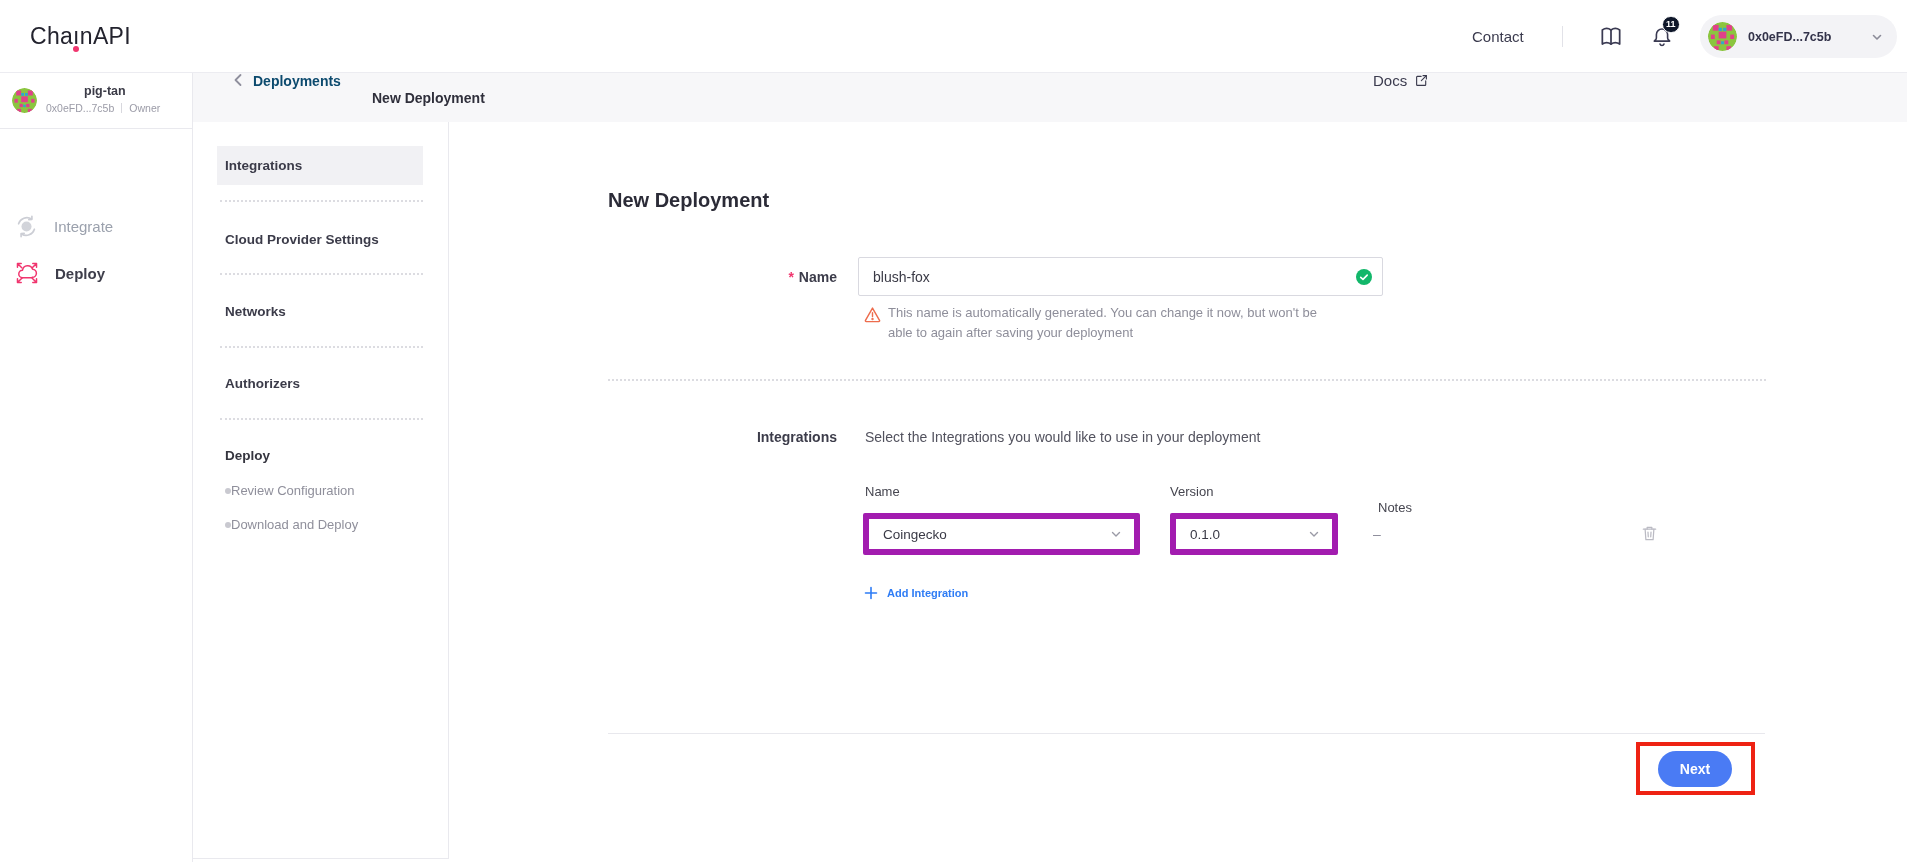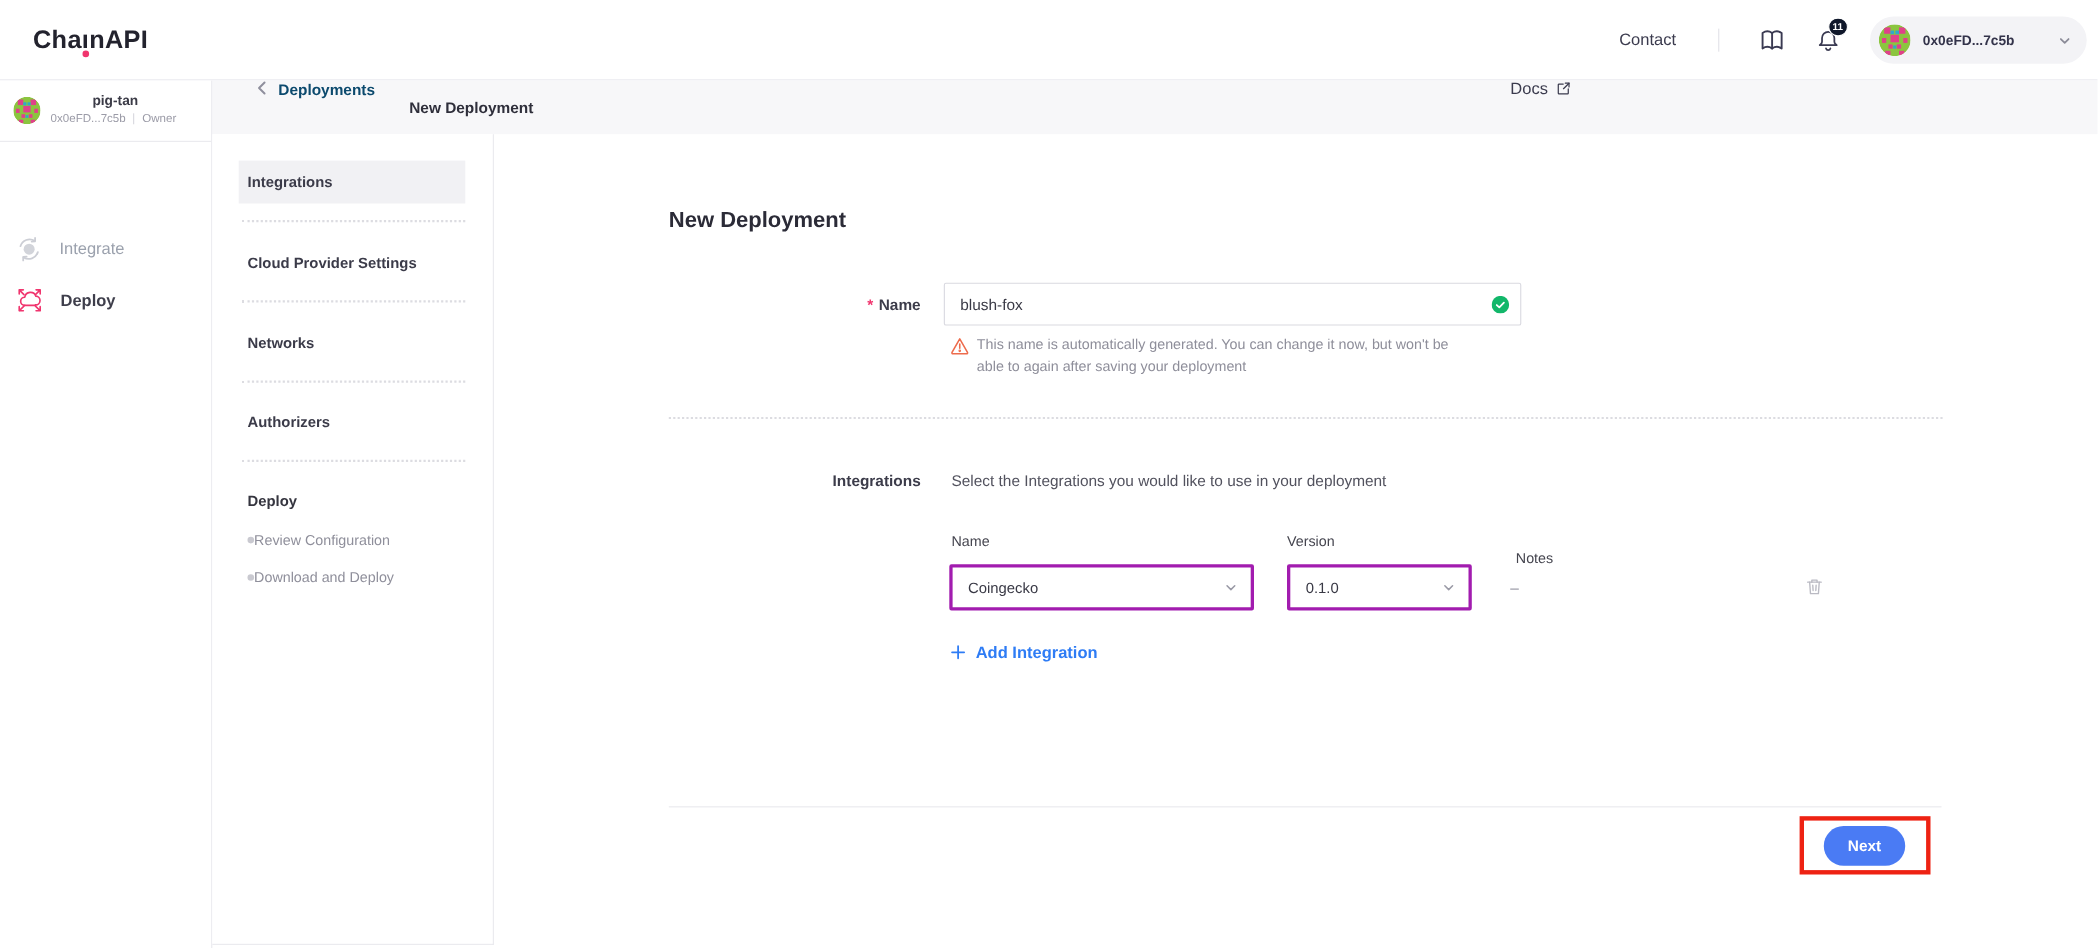"ChaınAPI" .logo { font-weight: 700 -> 400 }
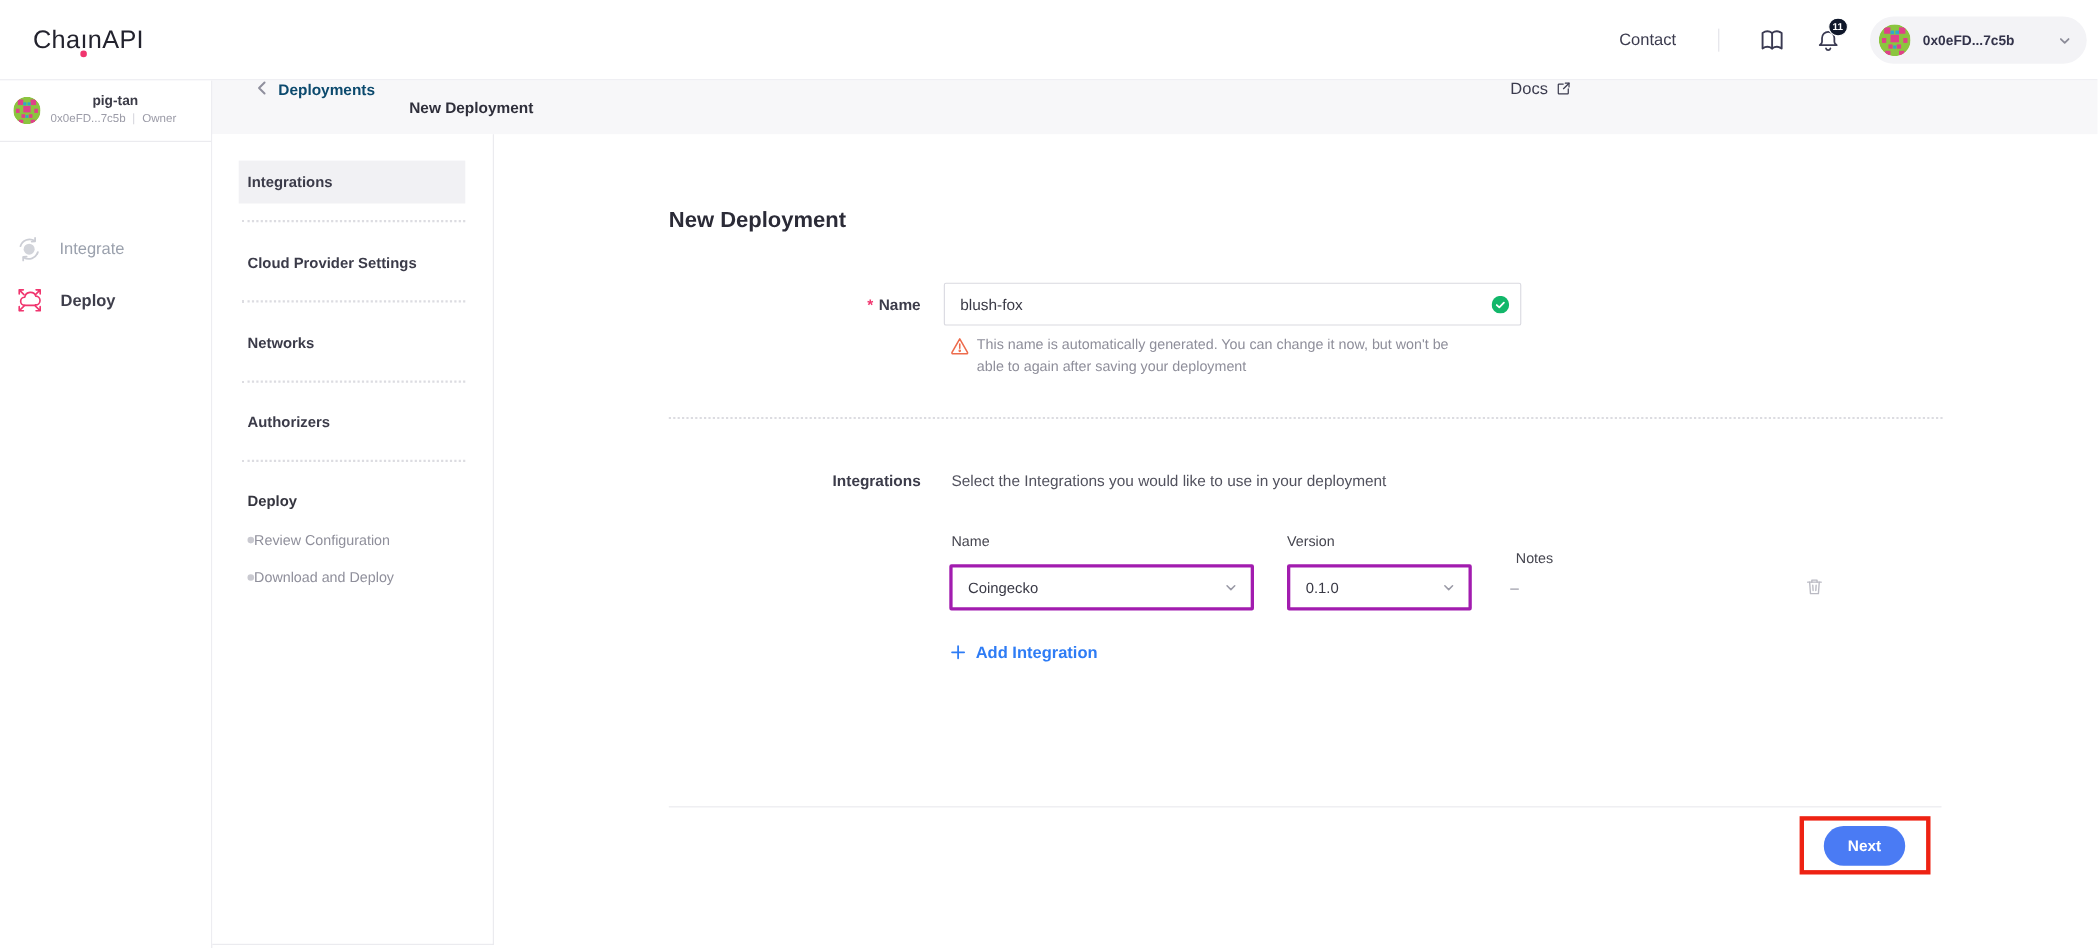"Coingecko" .select-box { border: 3px solid #a21caf -> 6px solid #a21caf }
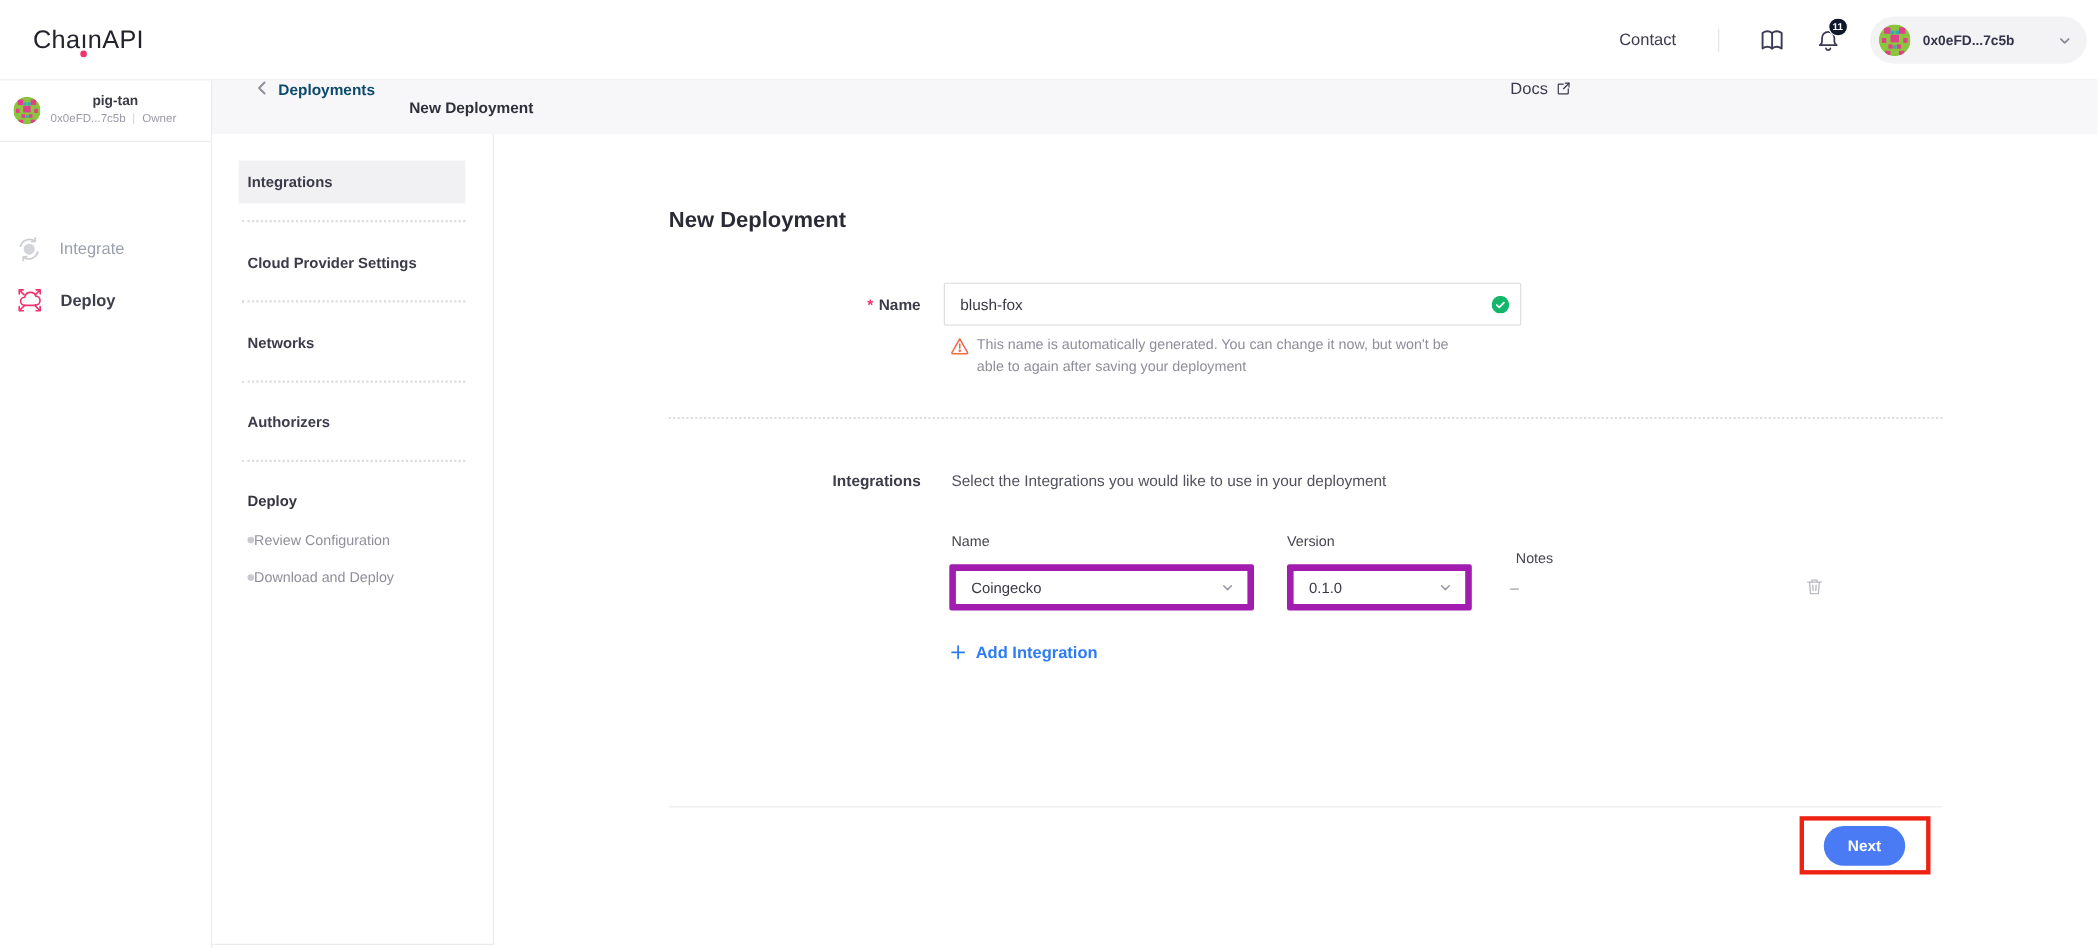"Add Integration" .add-link .add-label { font-size: 15px -> 11px }
